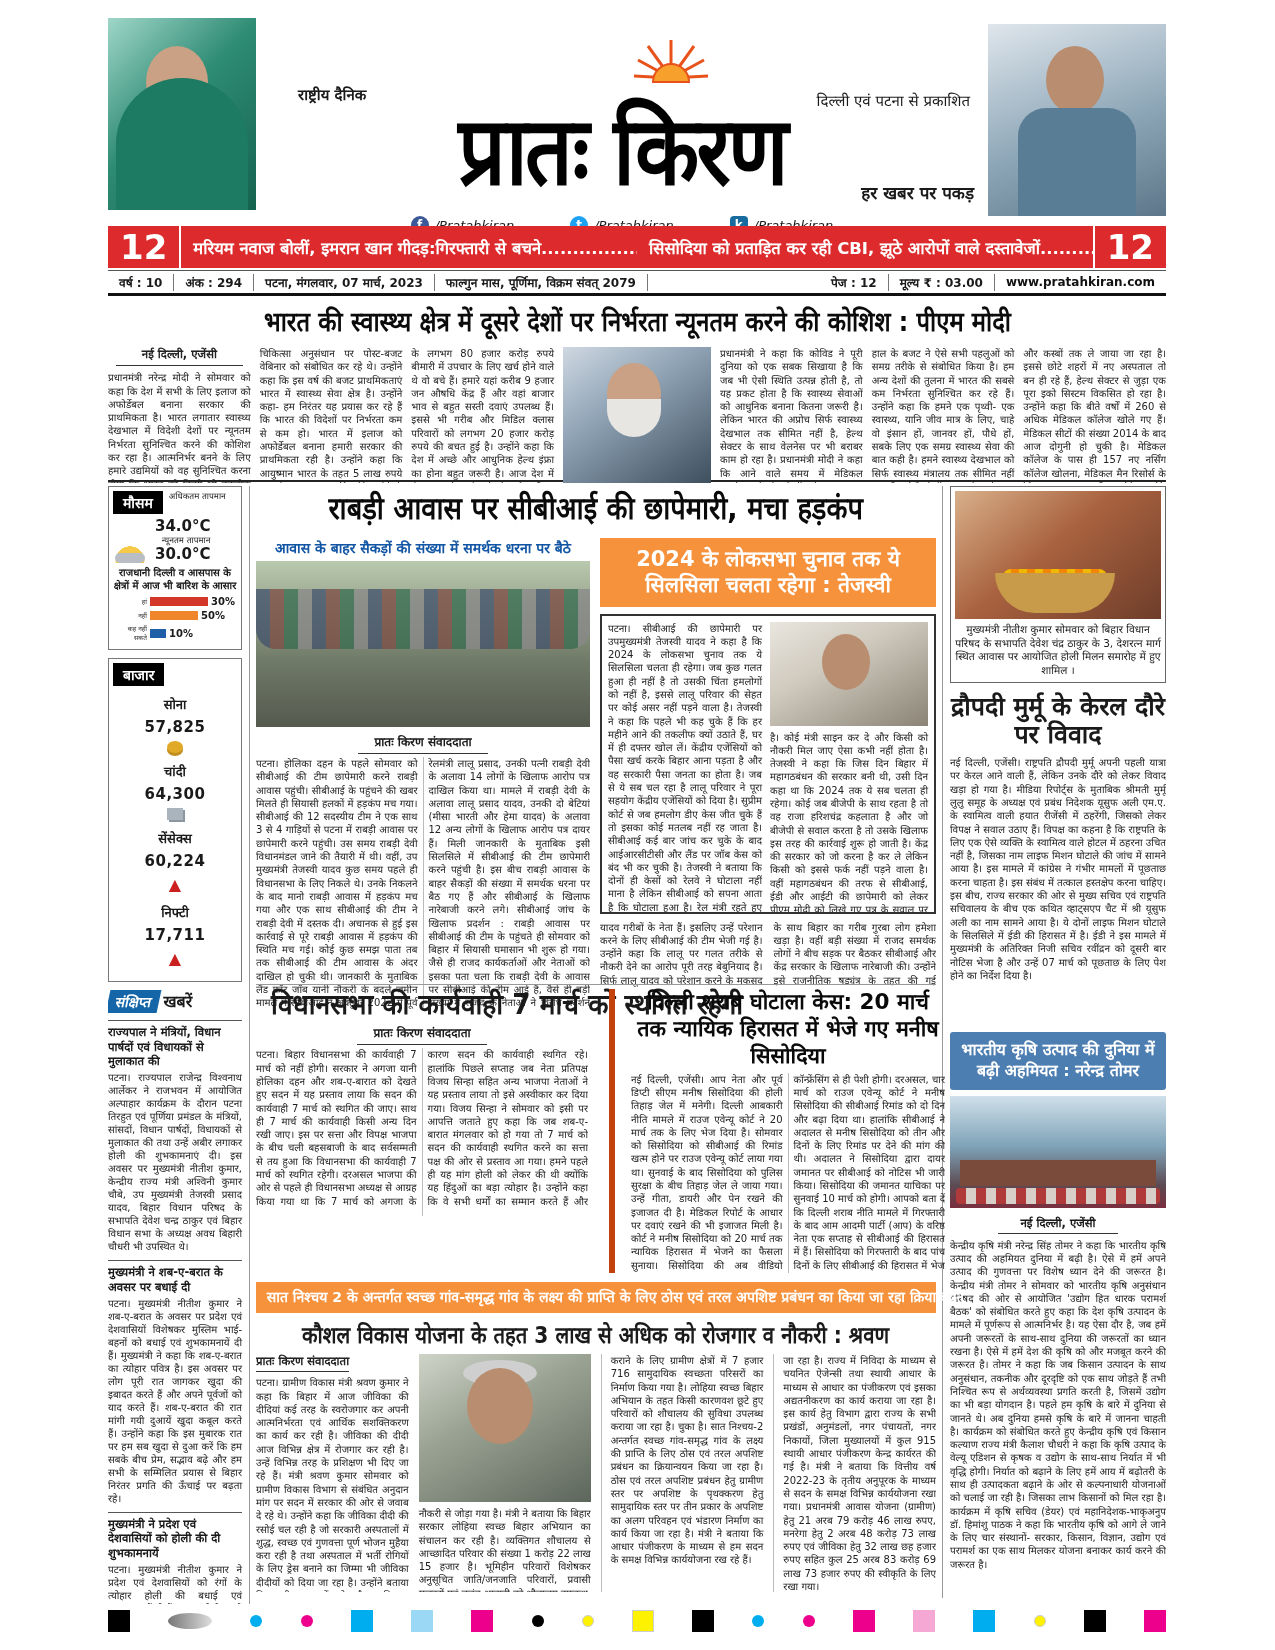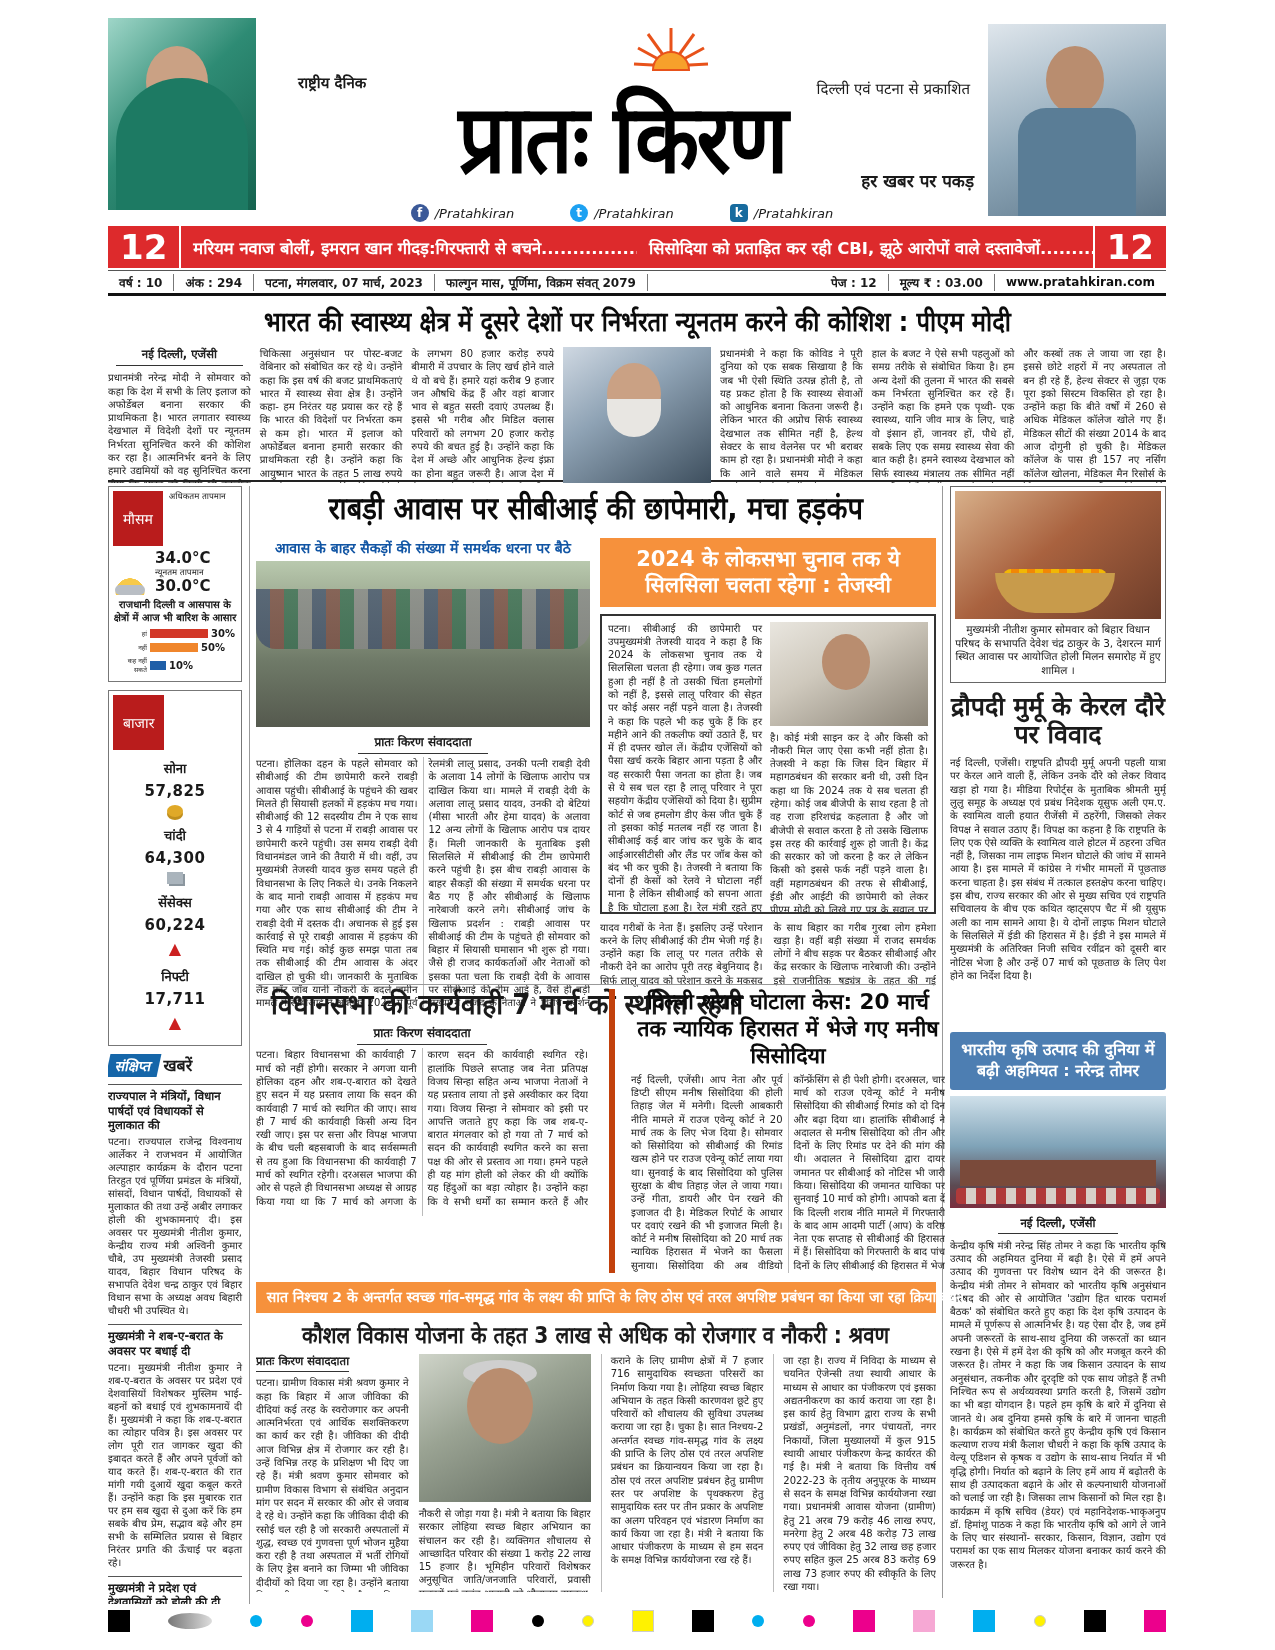"राष्ट्रीय दैनिक" .mh-c { top: 4px -> 16px }
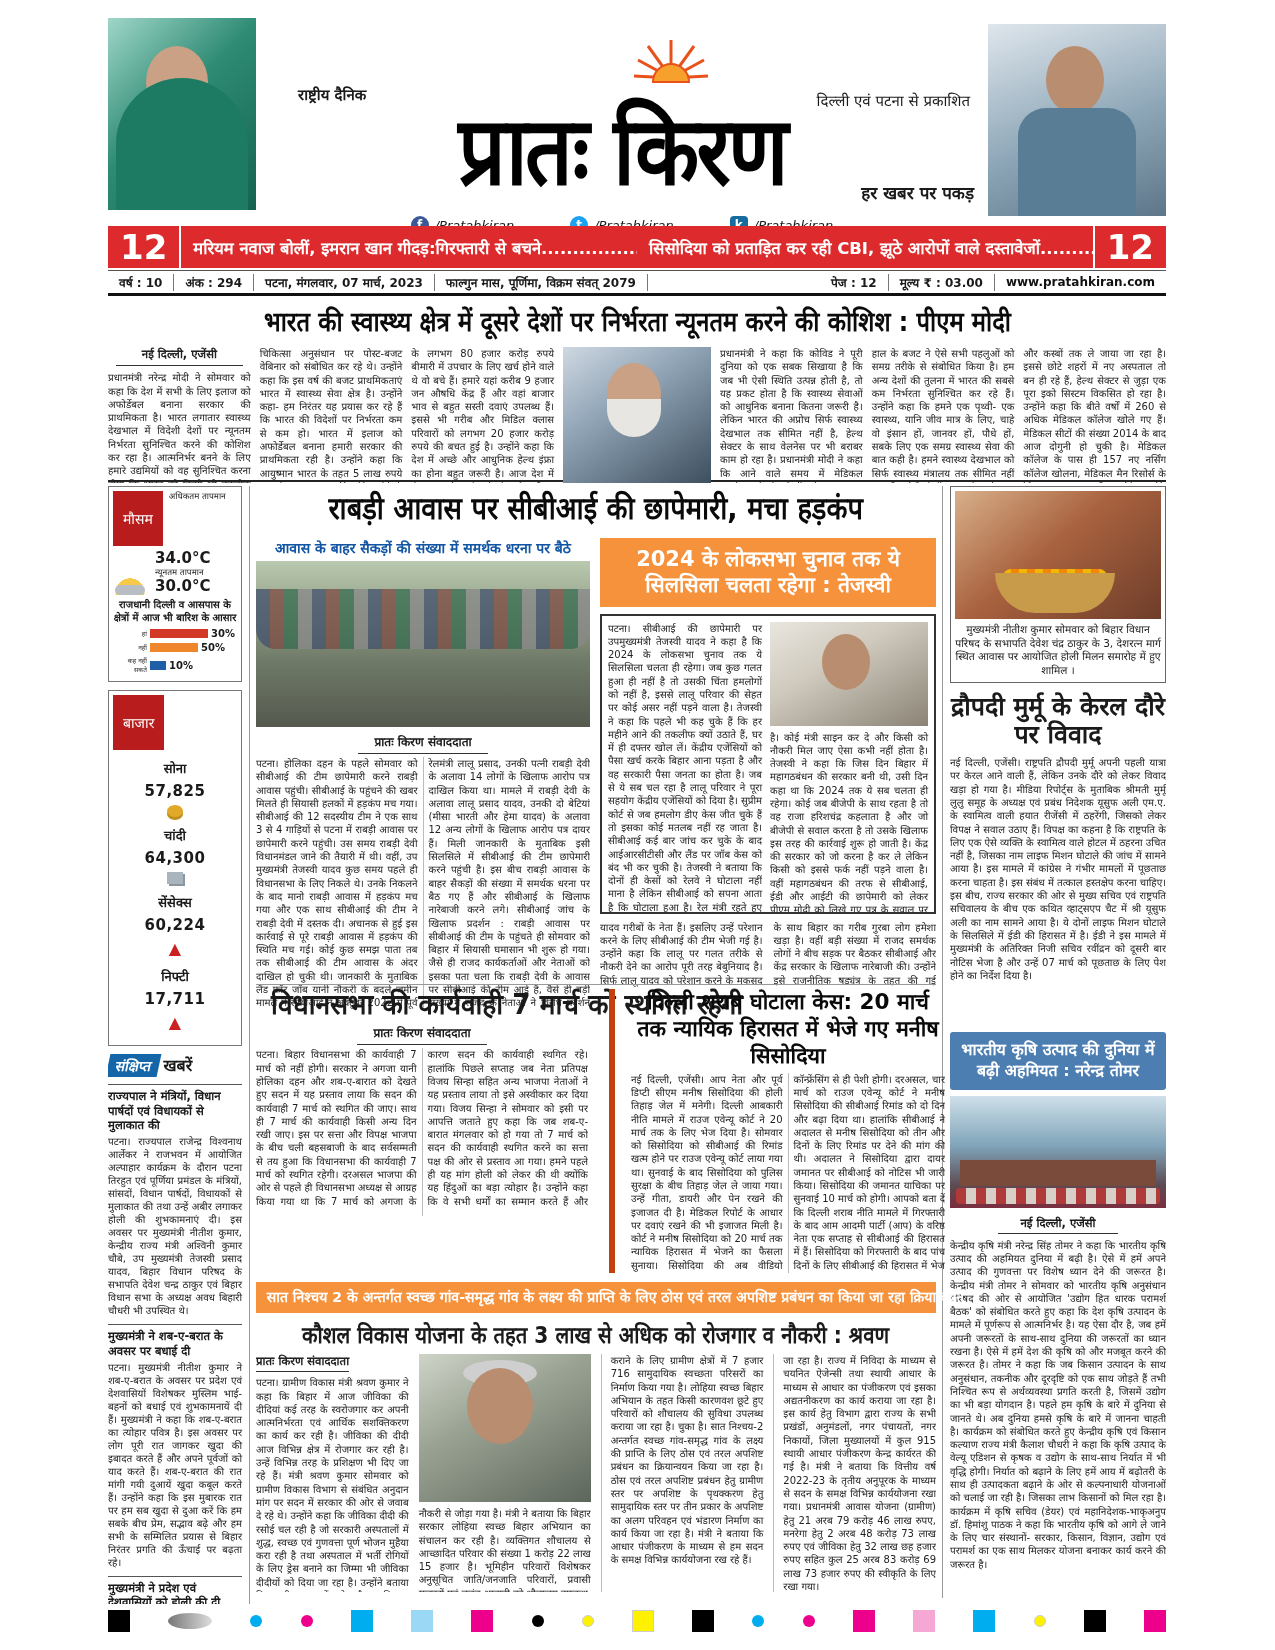"मौसम" .bhead { background: #b91c1c -> #000000; font-weight: normal -> bold; padding: 18px 10px -> 2px 10px }
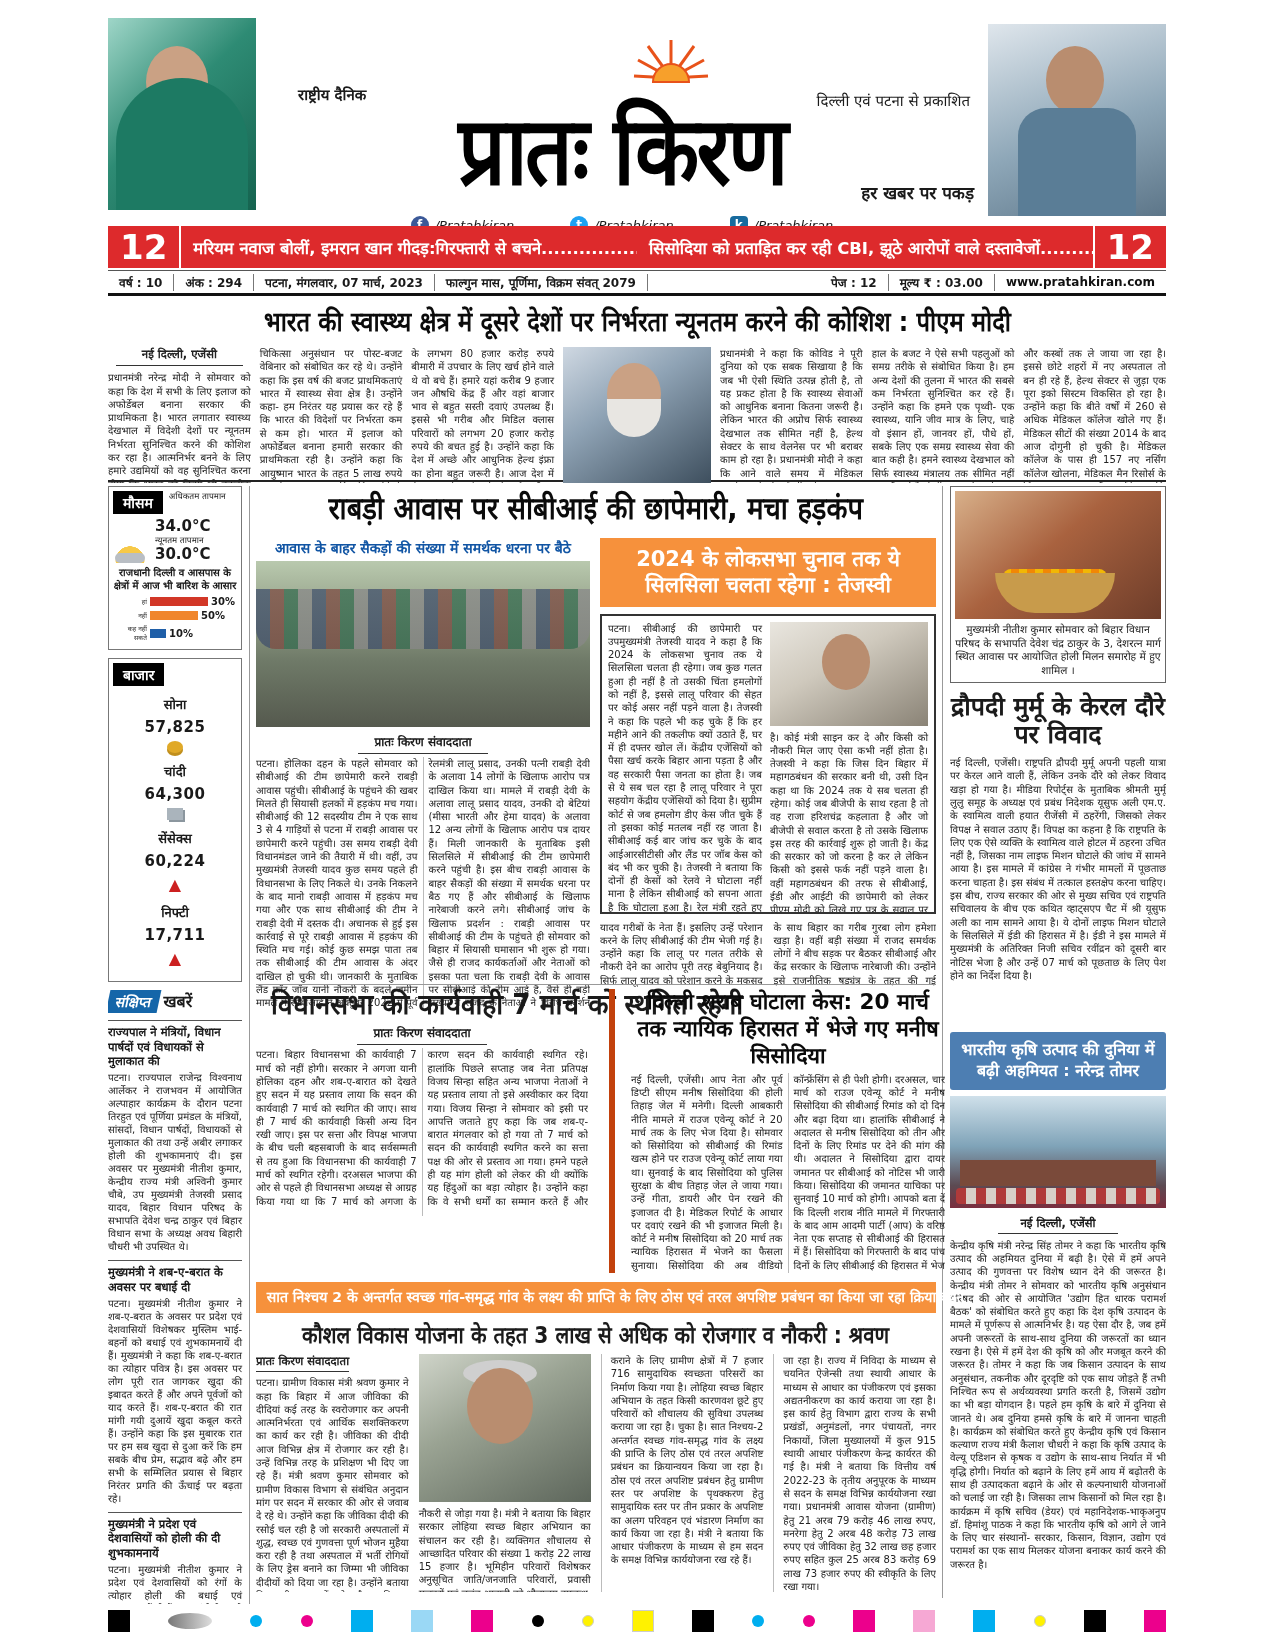"34.0°C" div { text-align: none -> right }
